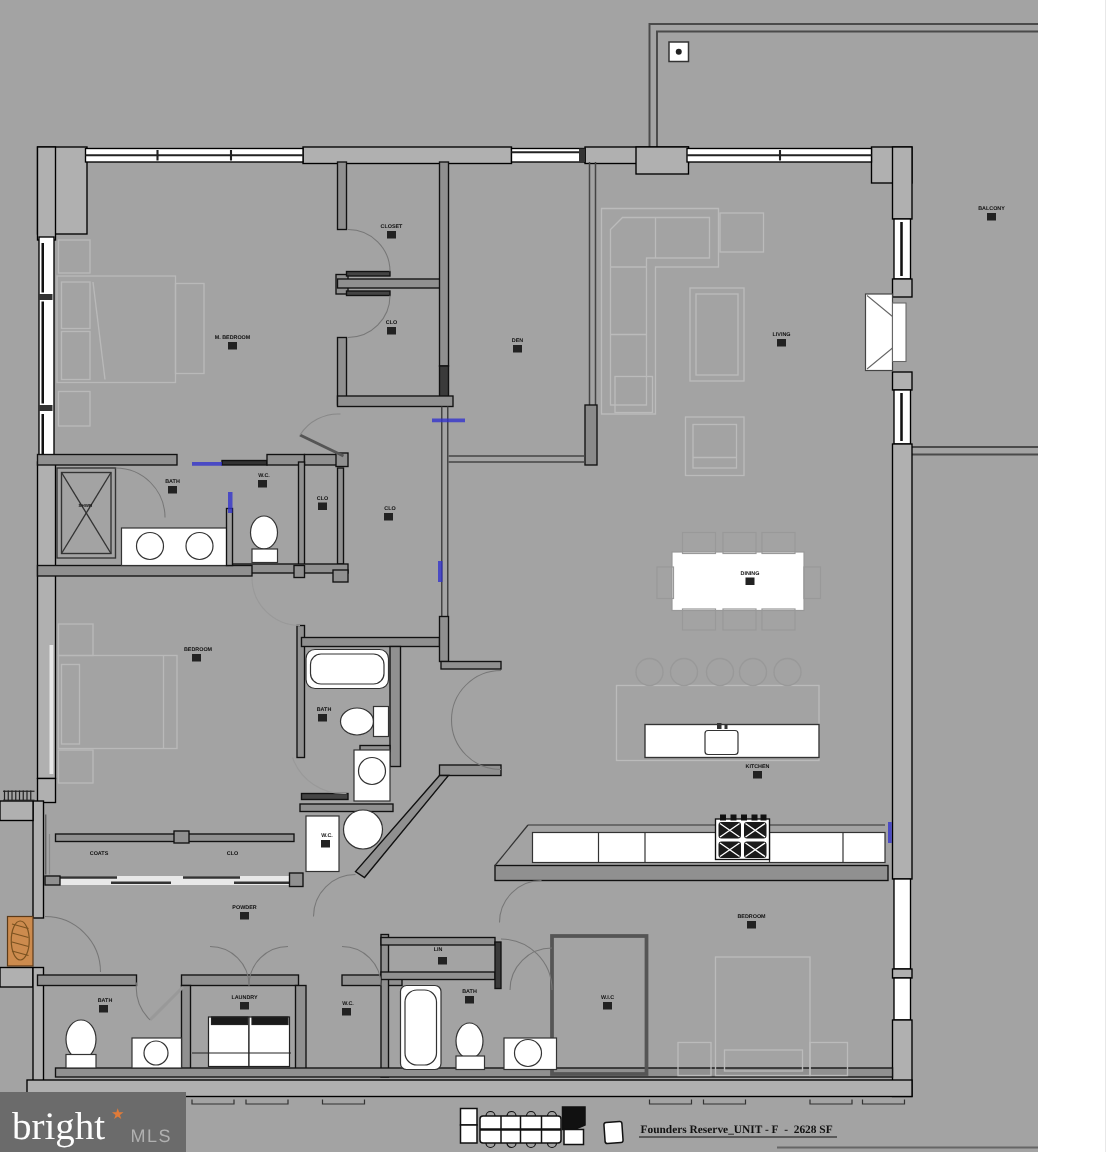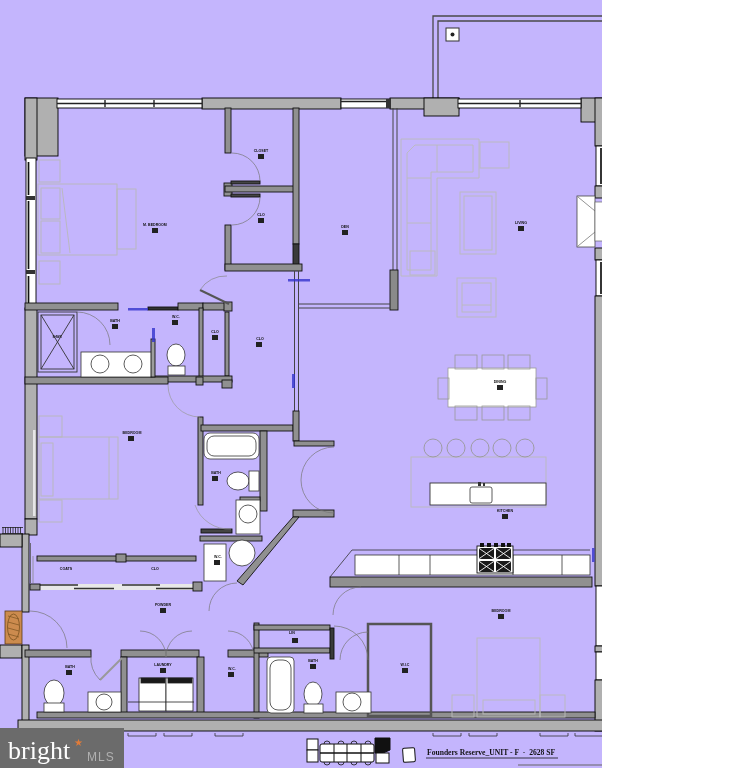"bright" #page { background: #c4b5fd -> #a3a3a3; width: 602px -> 692px }
